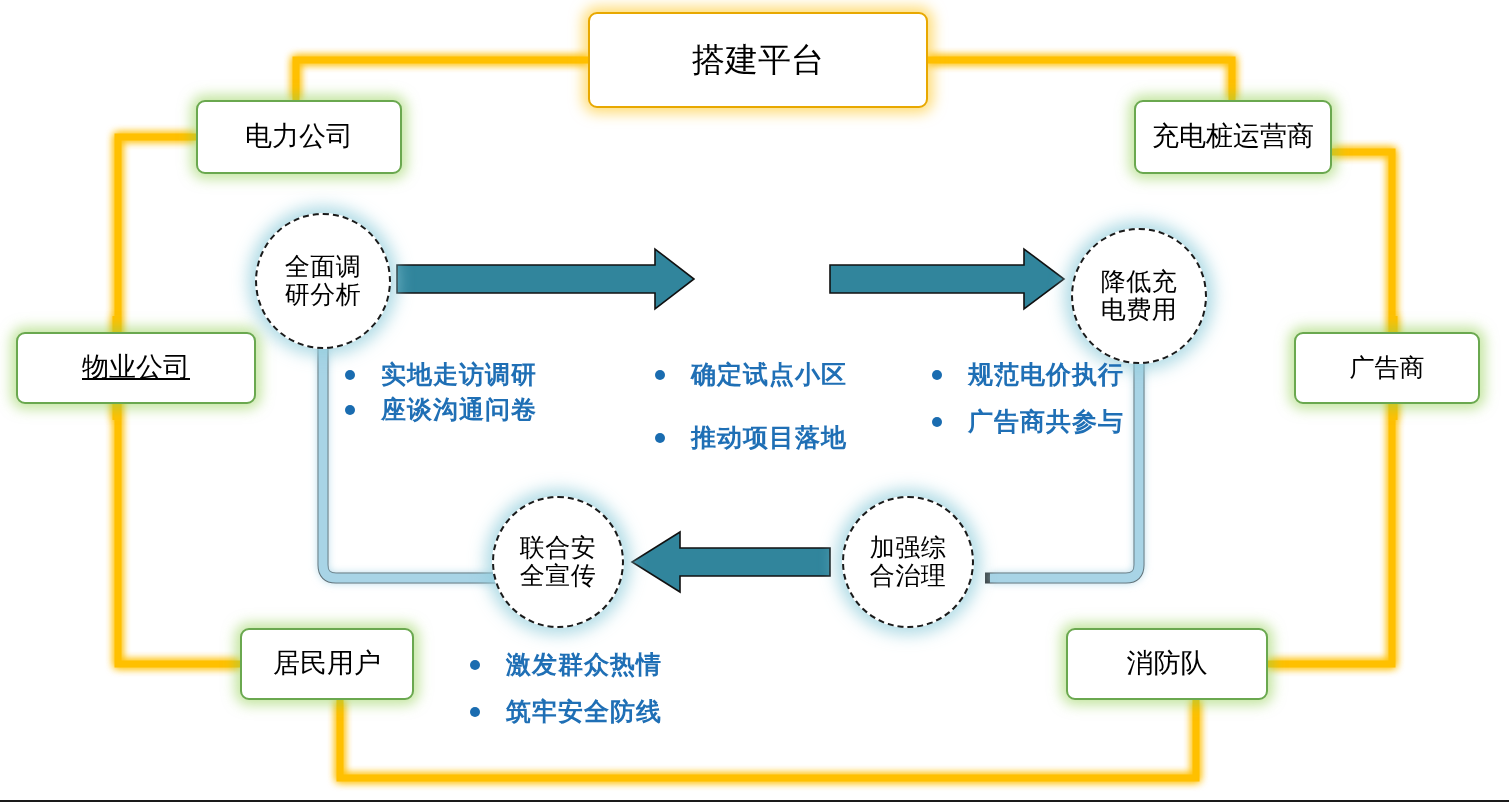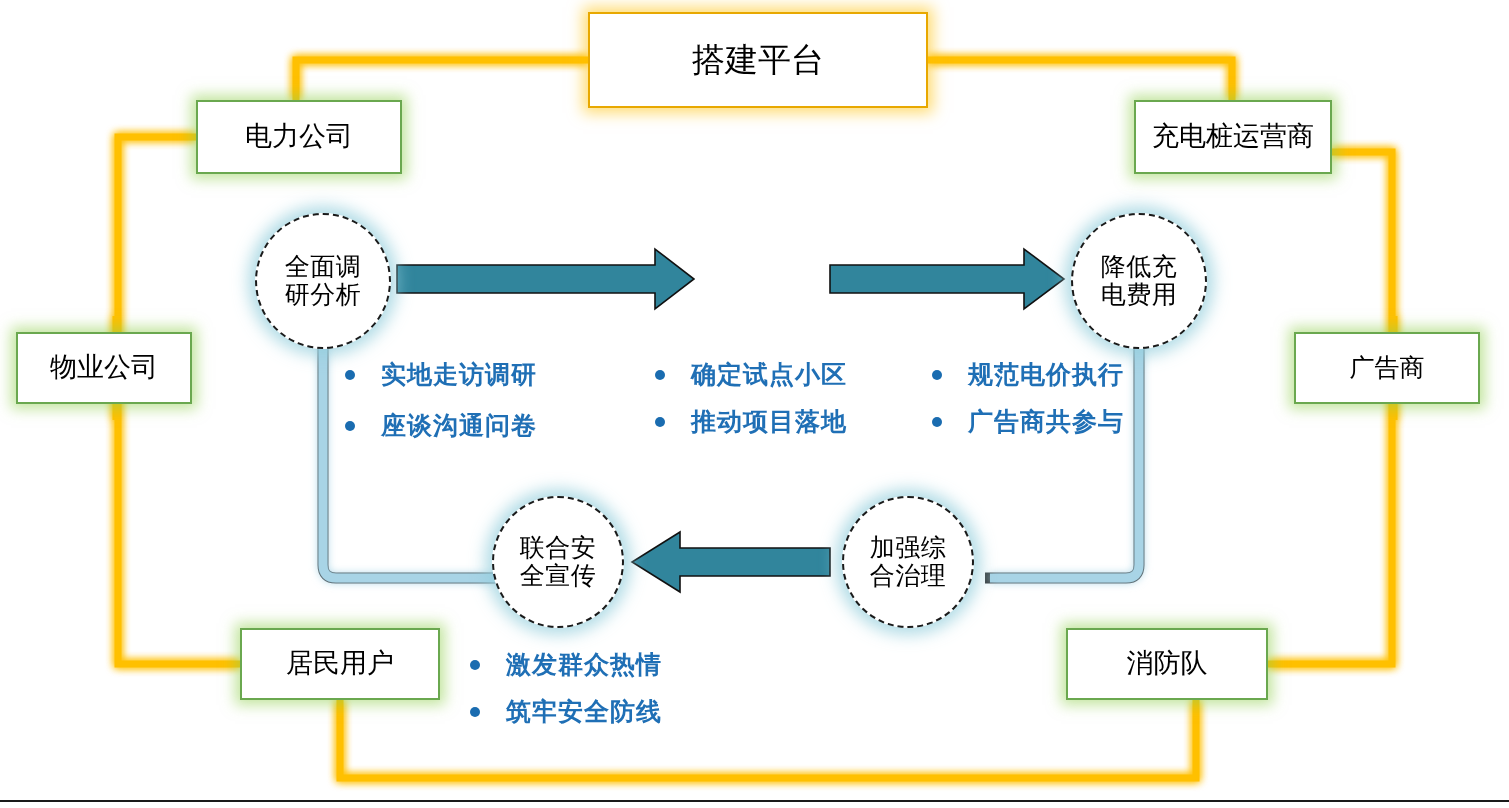"搭建平台" .node-box { border-radius: none -> 9px }
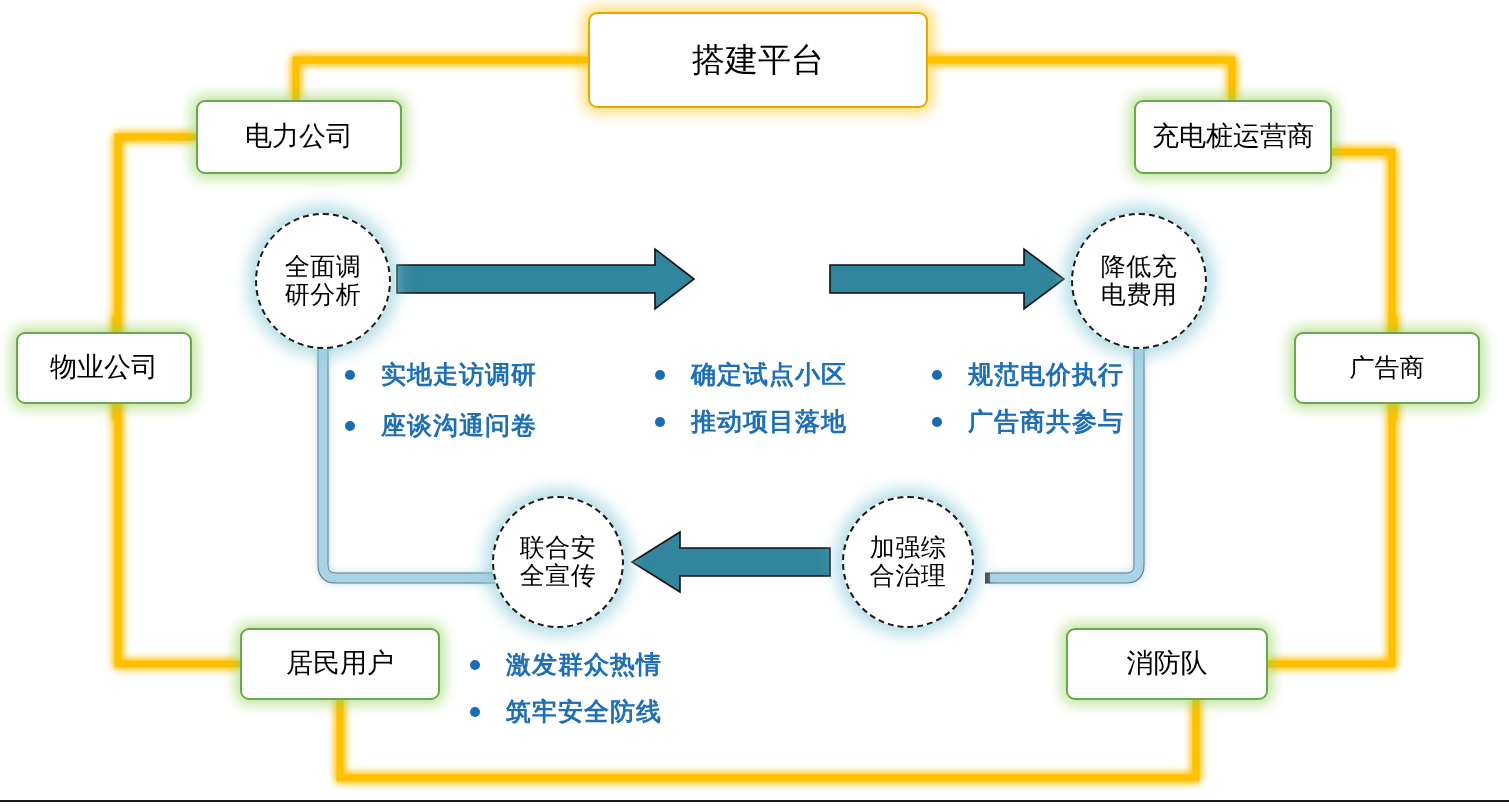"降低充" div.circle { top: 213px -> 228px }
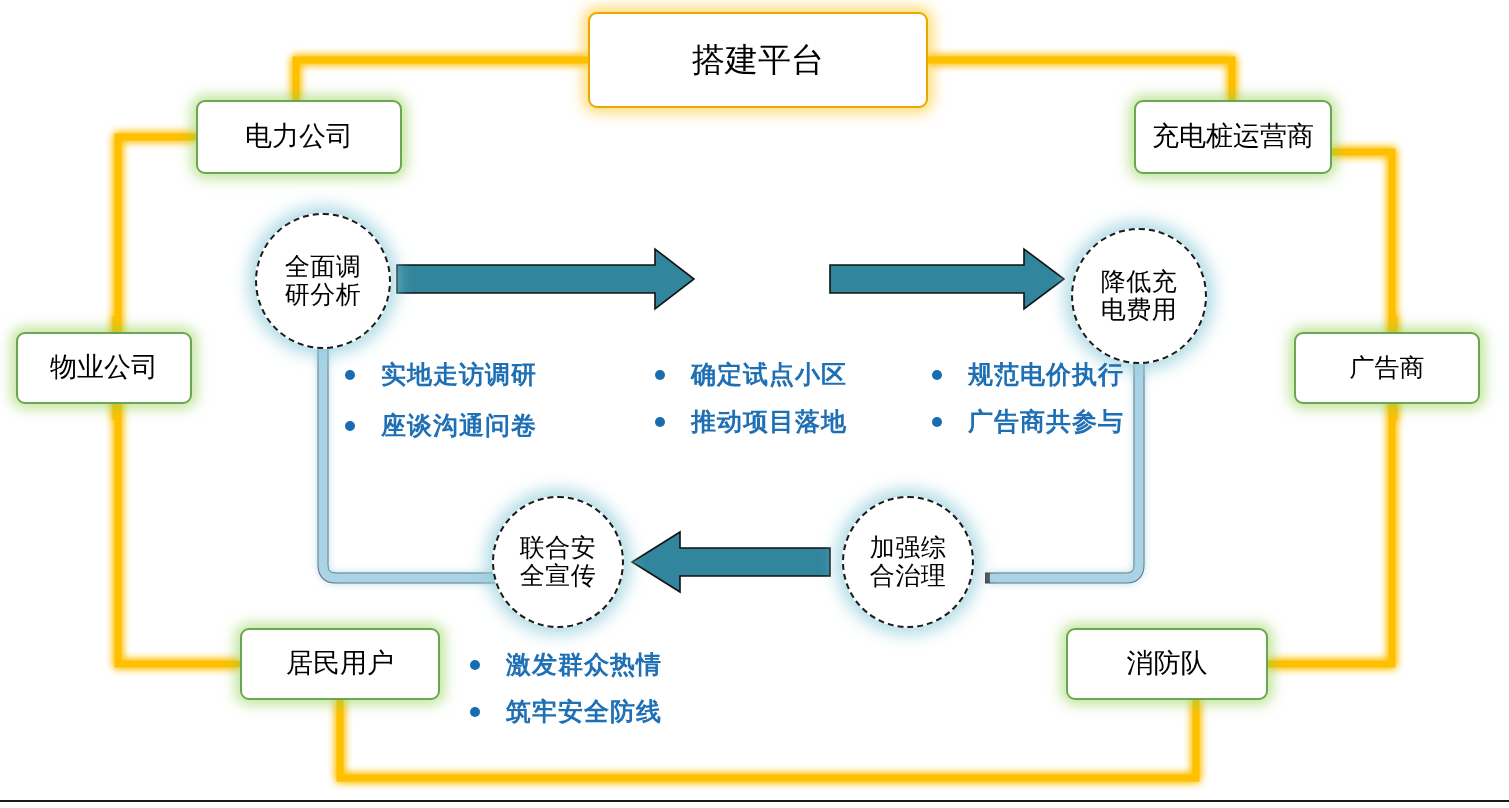"物业公司" div.node-box { text-decoration: none -> underline; width: 176px -> 240px }
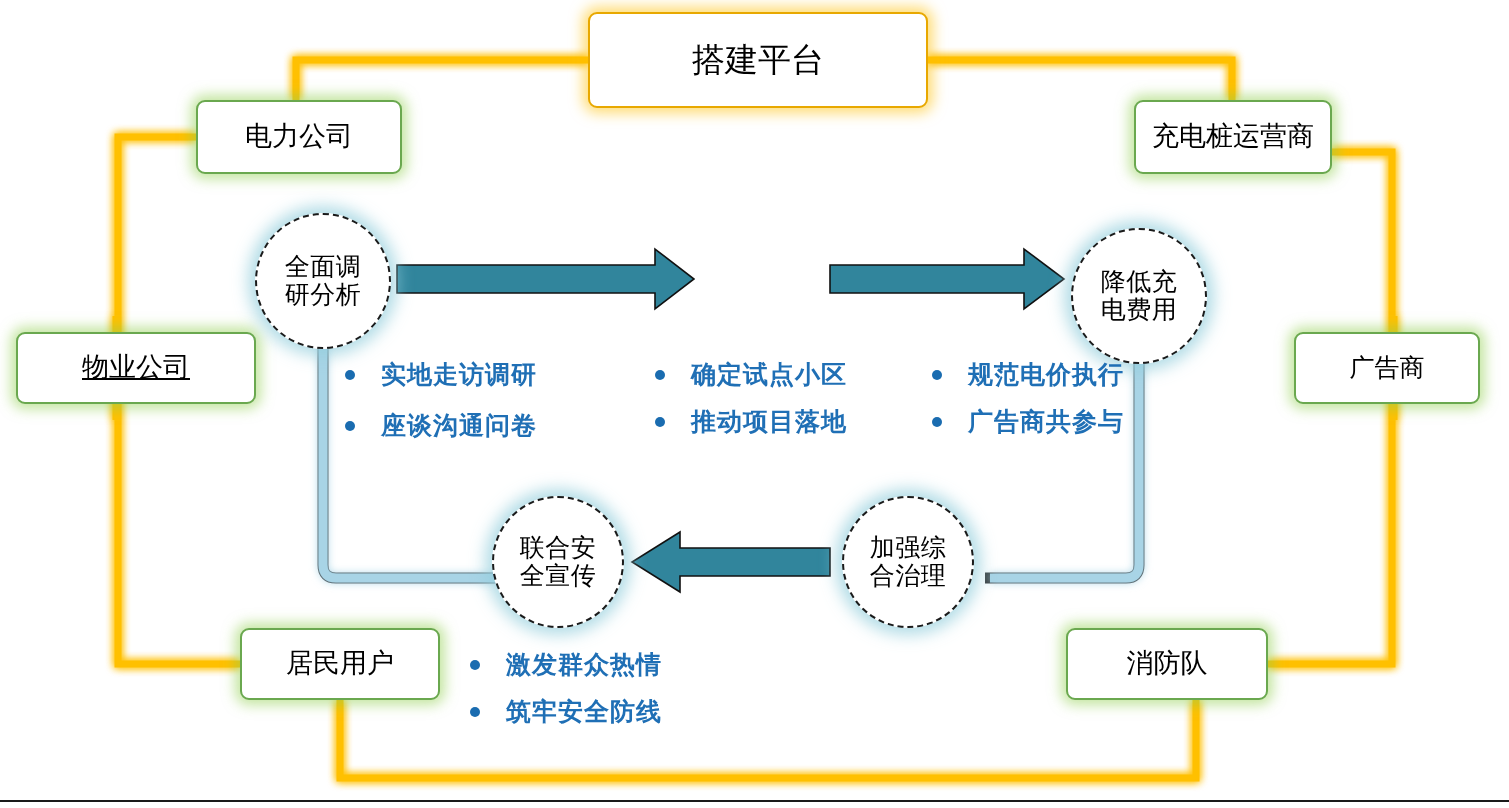"实地走访调研" div.row { margin-bottom: 18px -> 2px }
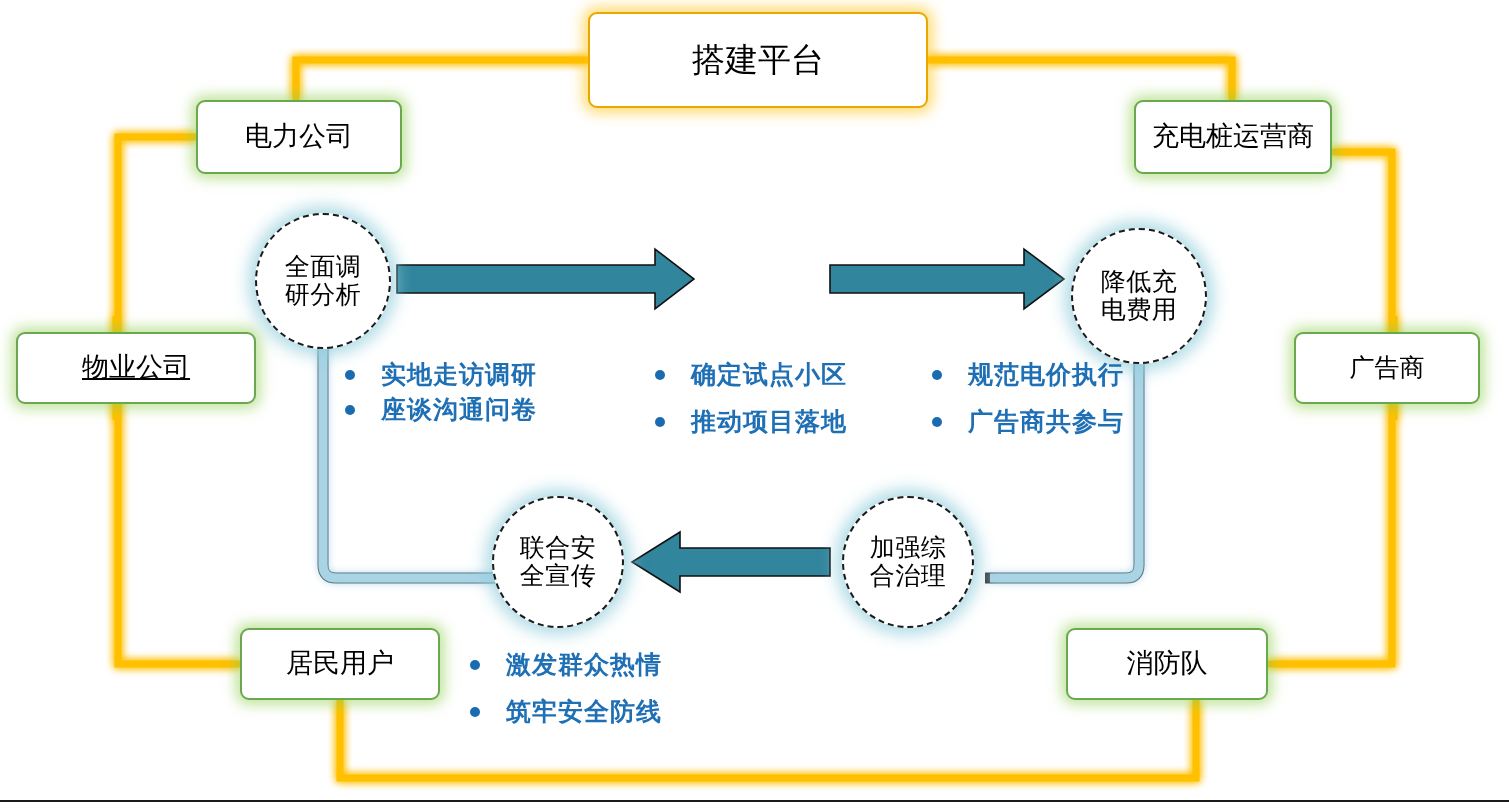"确定试点小区" div.row { margin-bottom: 14px -> 30px }
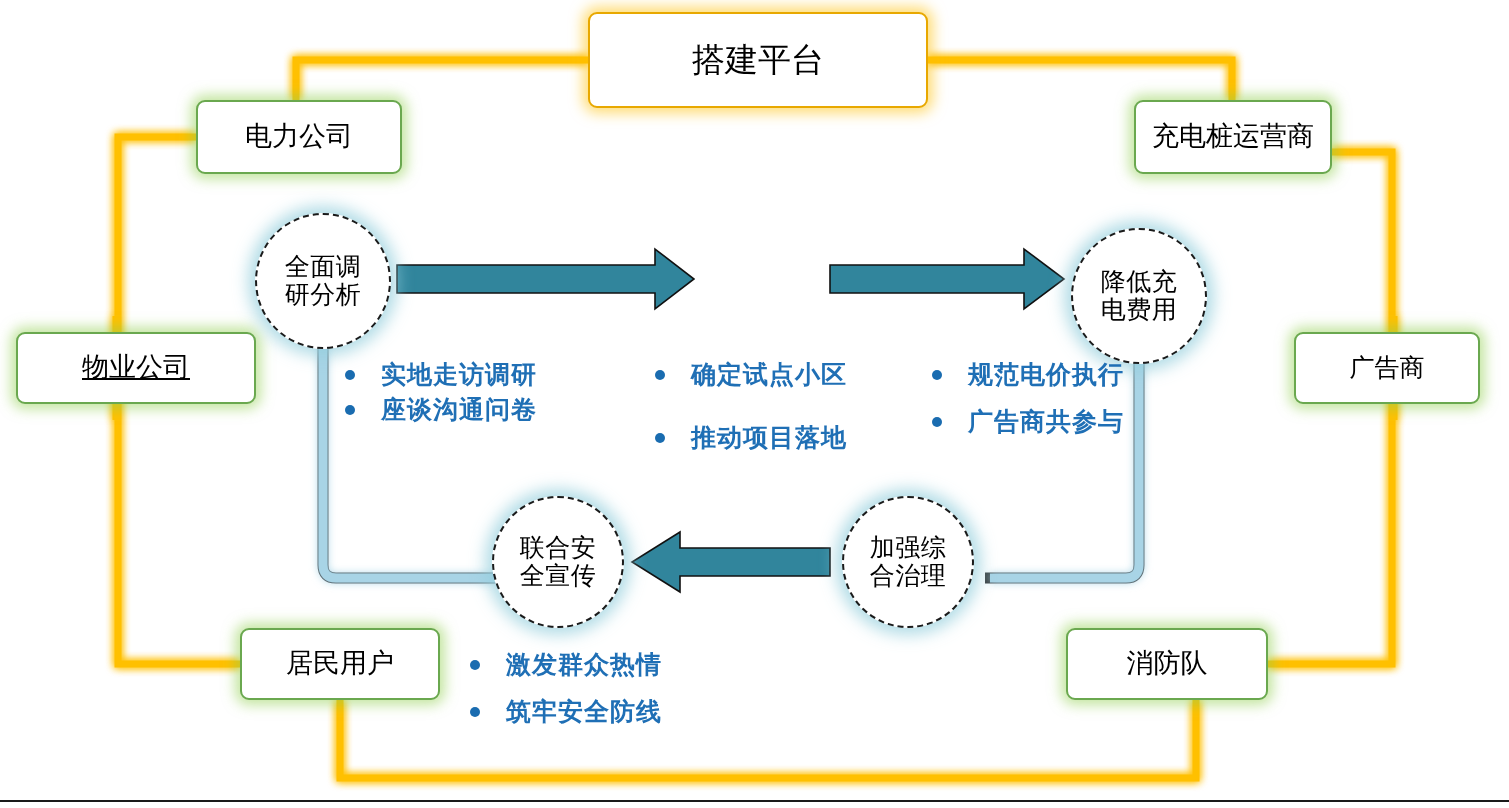"居民用户" div.node-box { width: 200px -> 174px }
